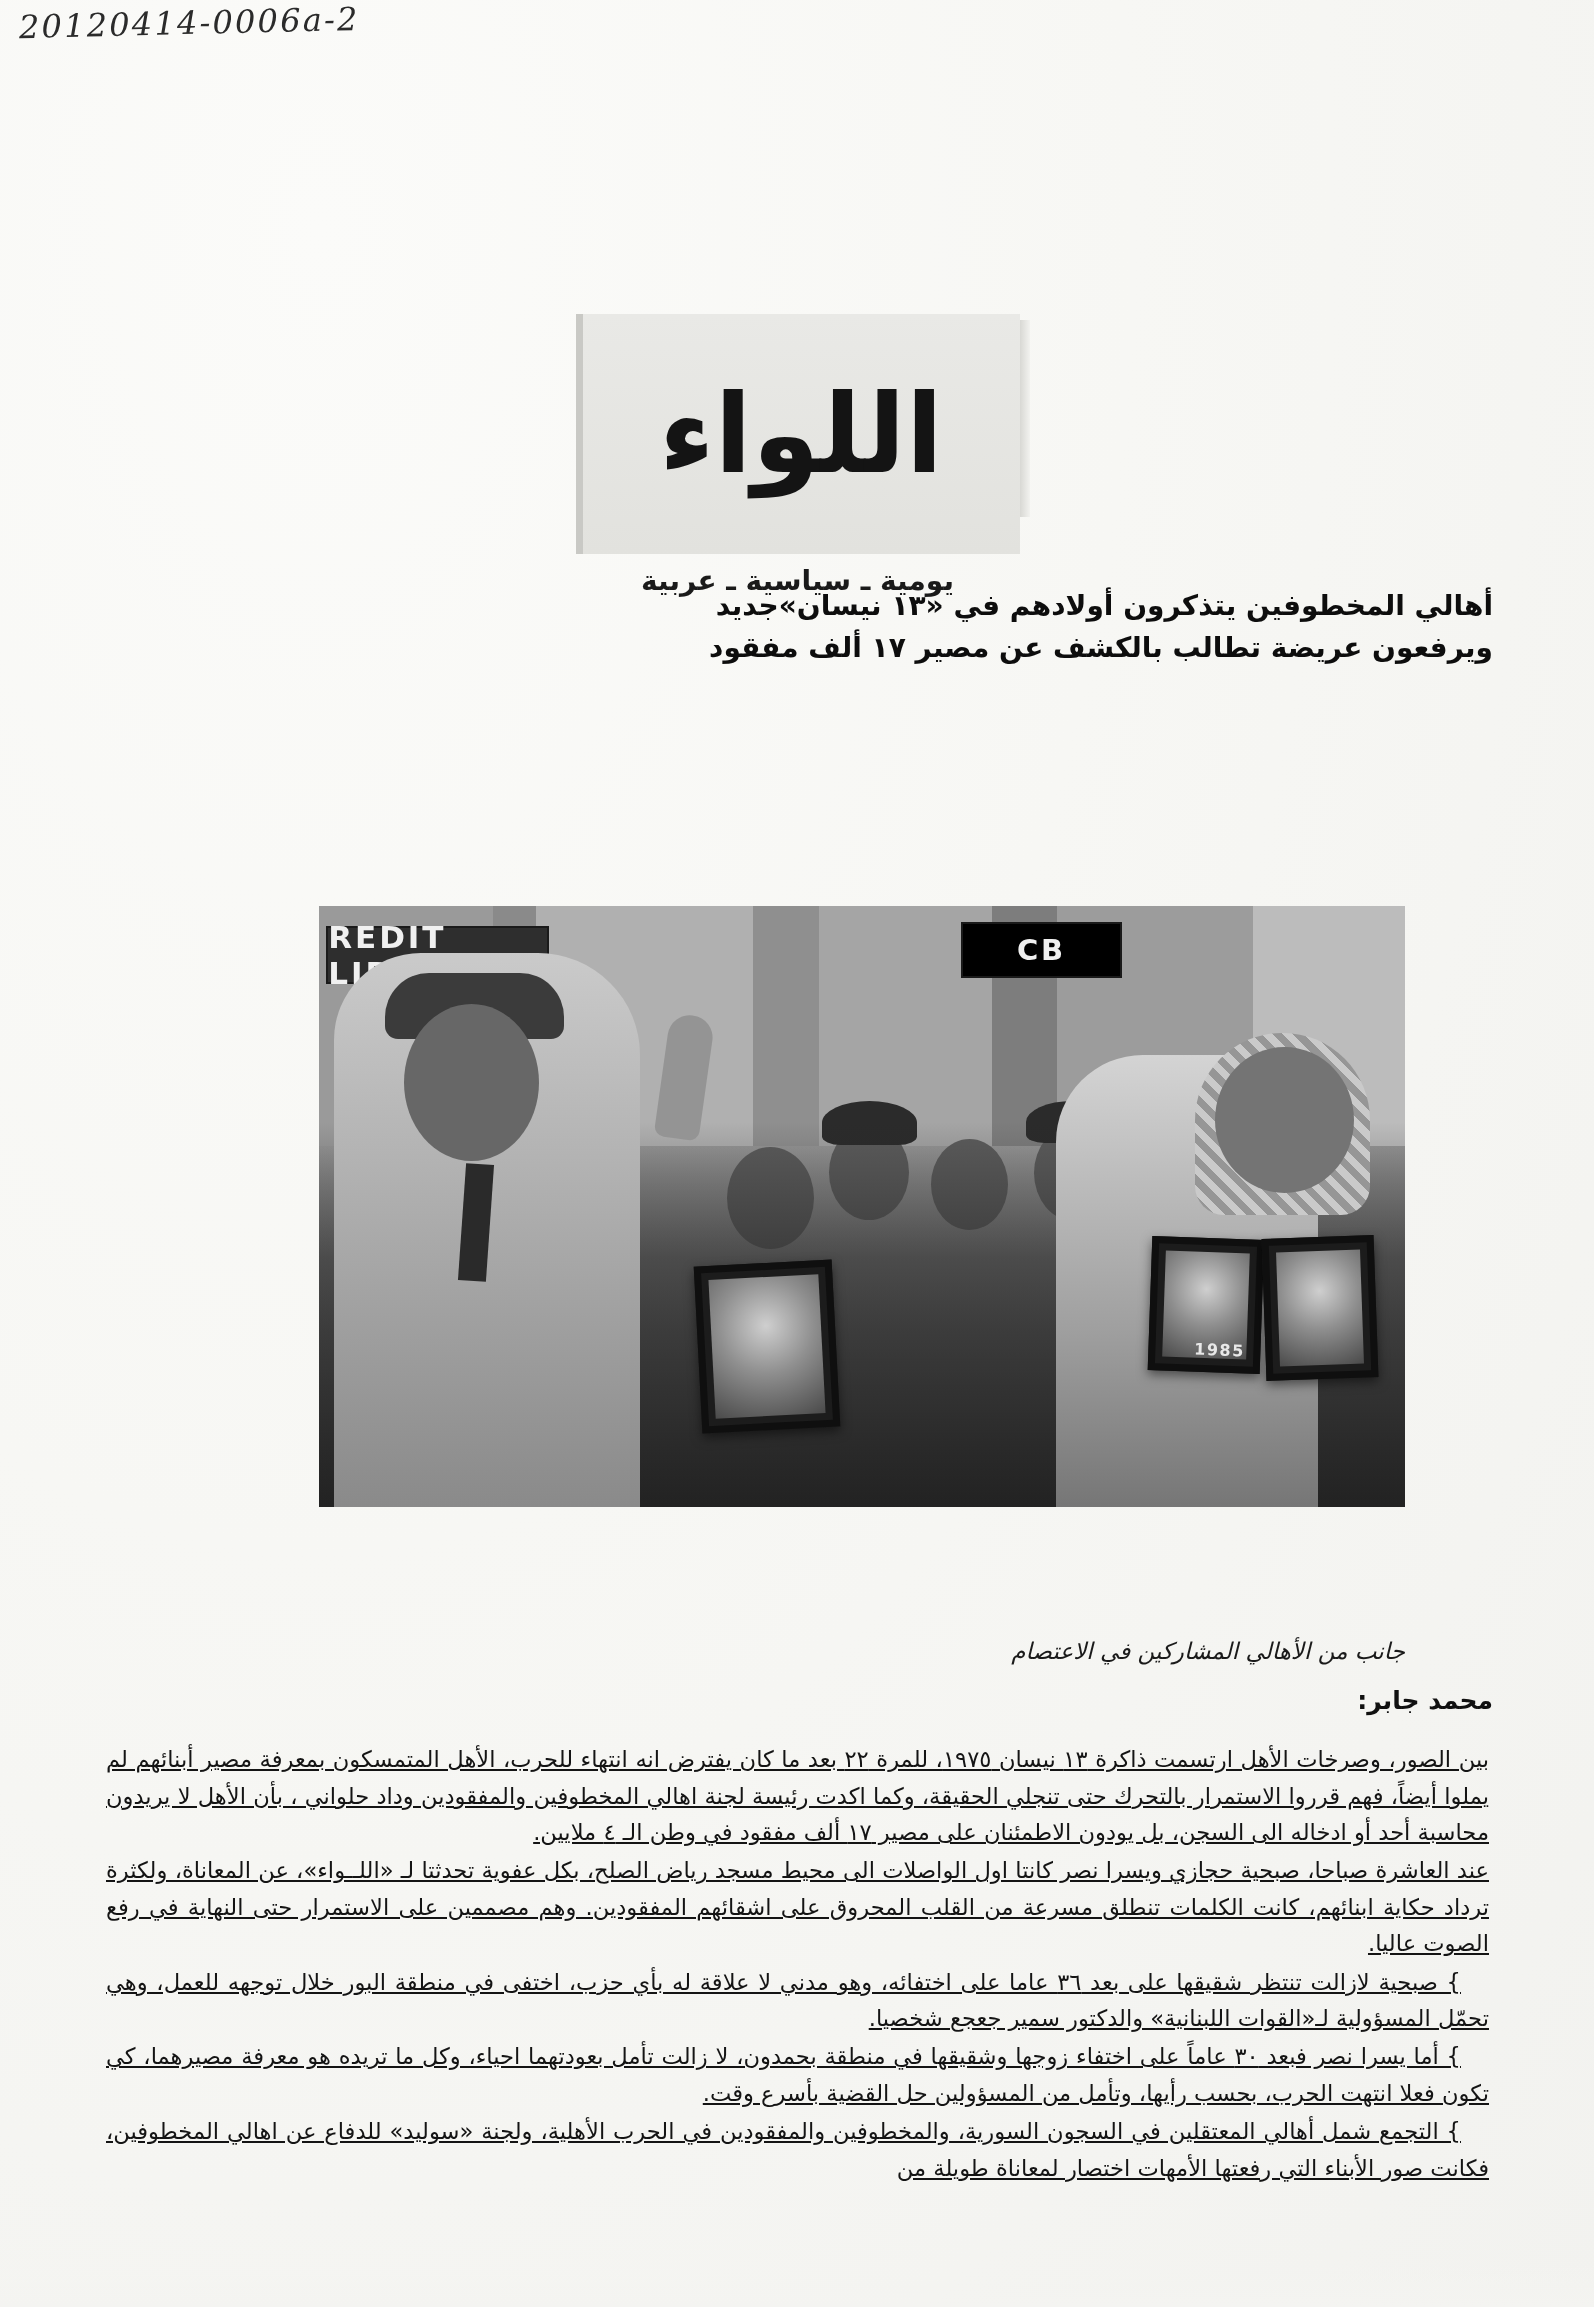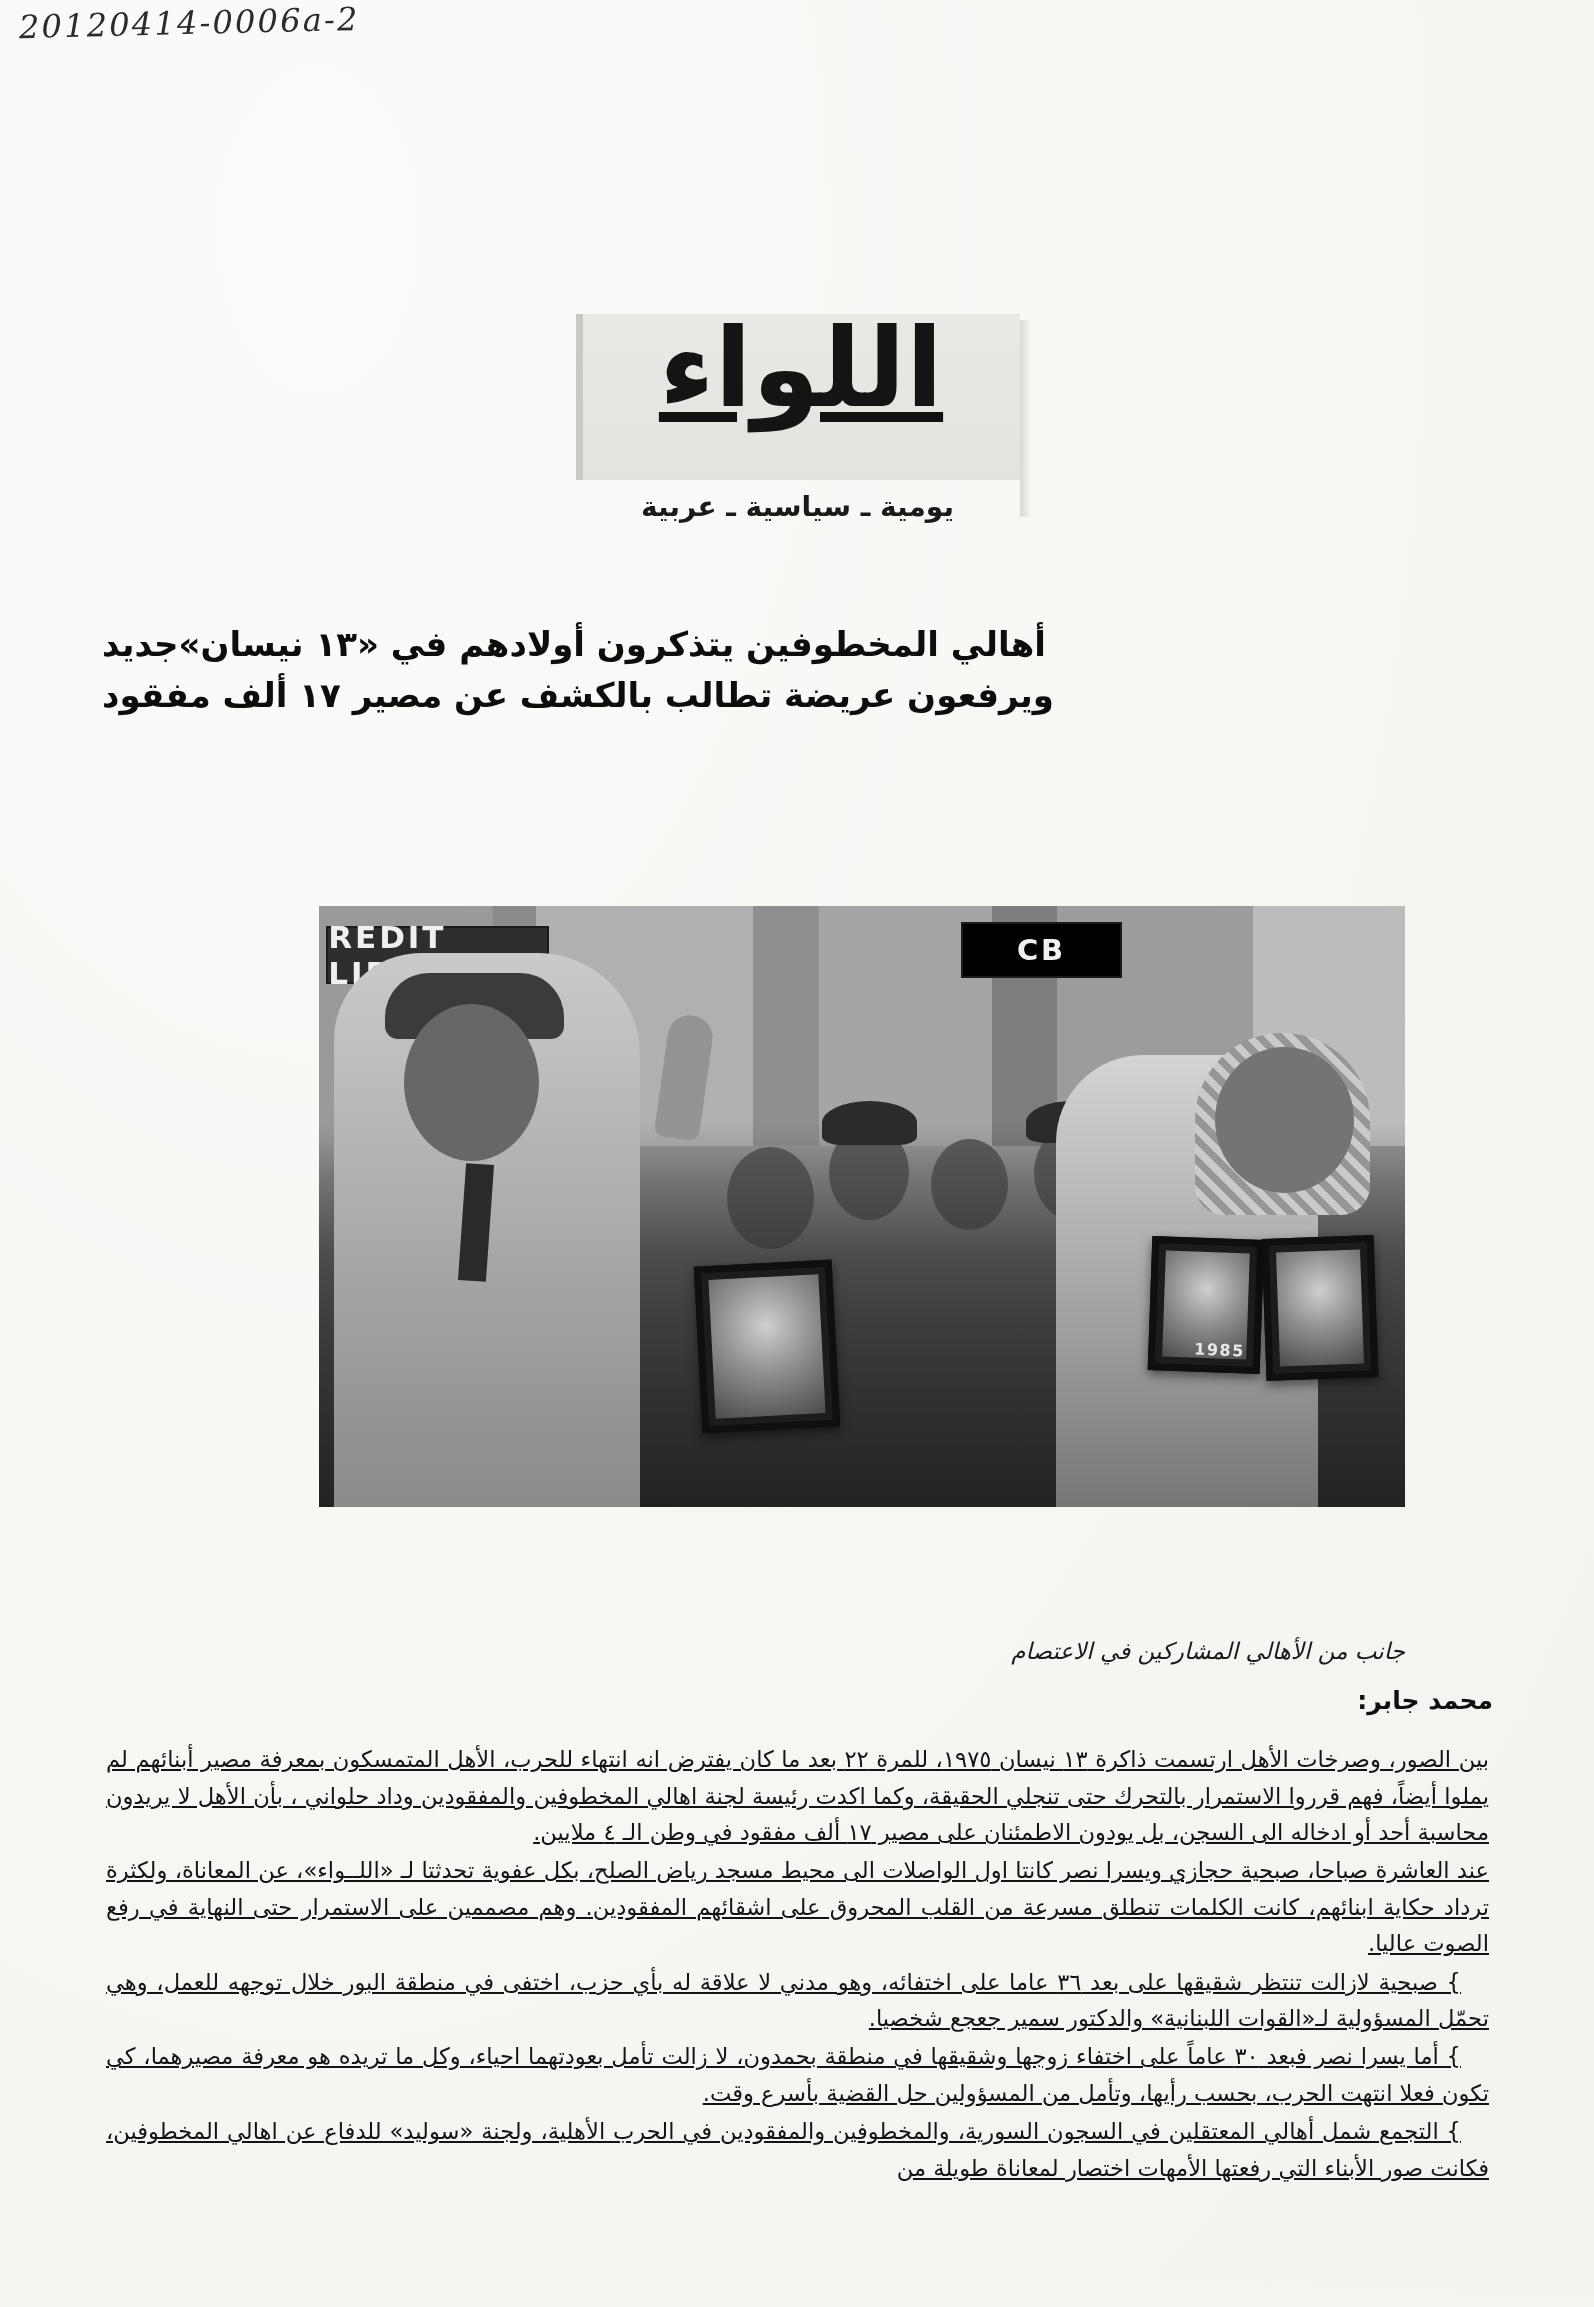"اللواء" .masthead-plate { align-items: none -> center; height: 166px -> 240px; text-decoration: underline -> none }
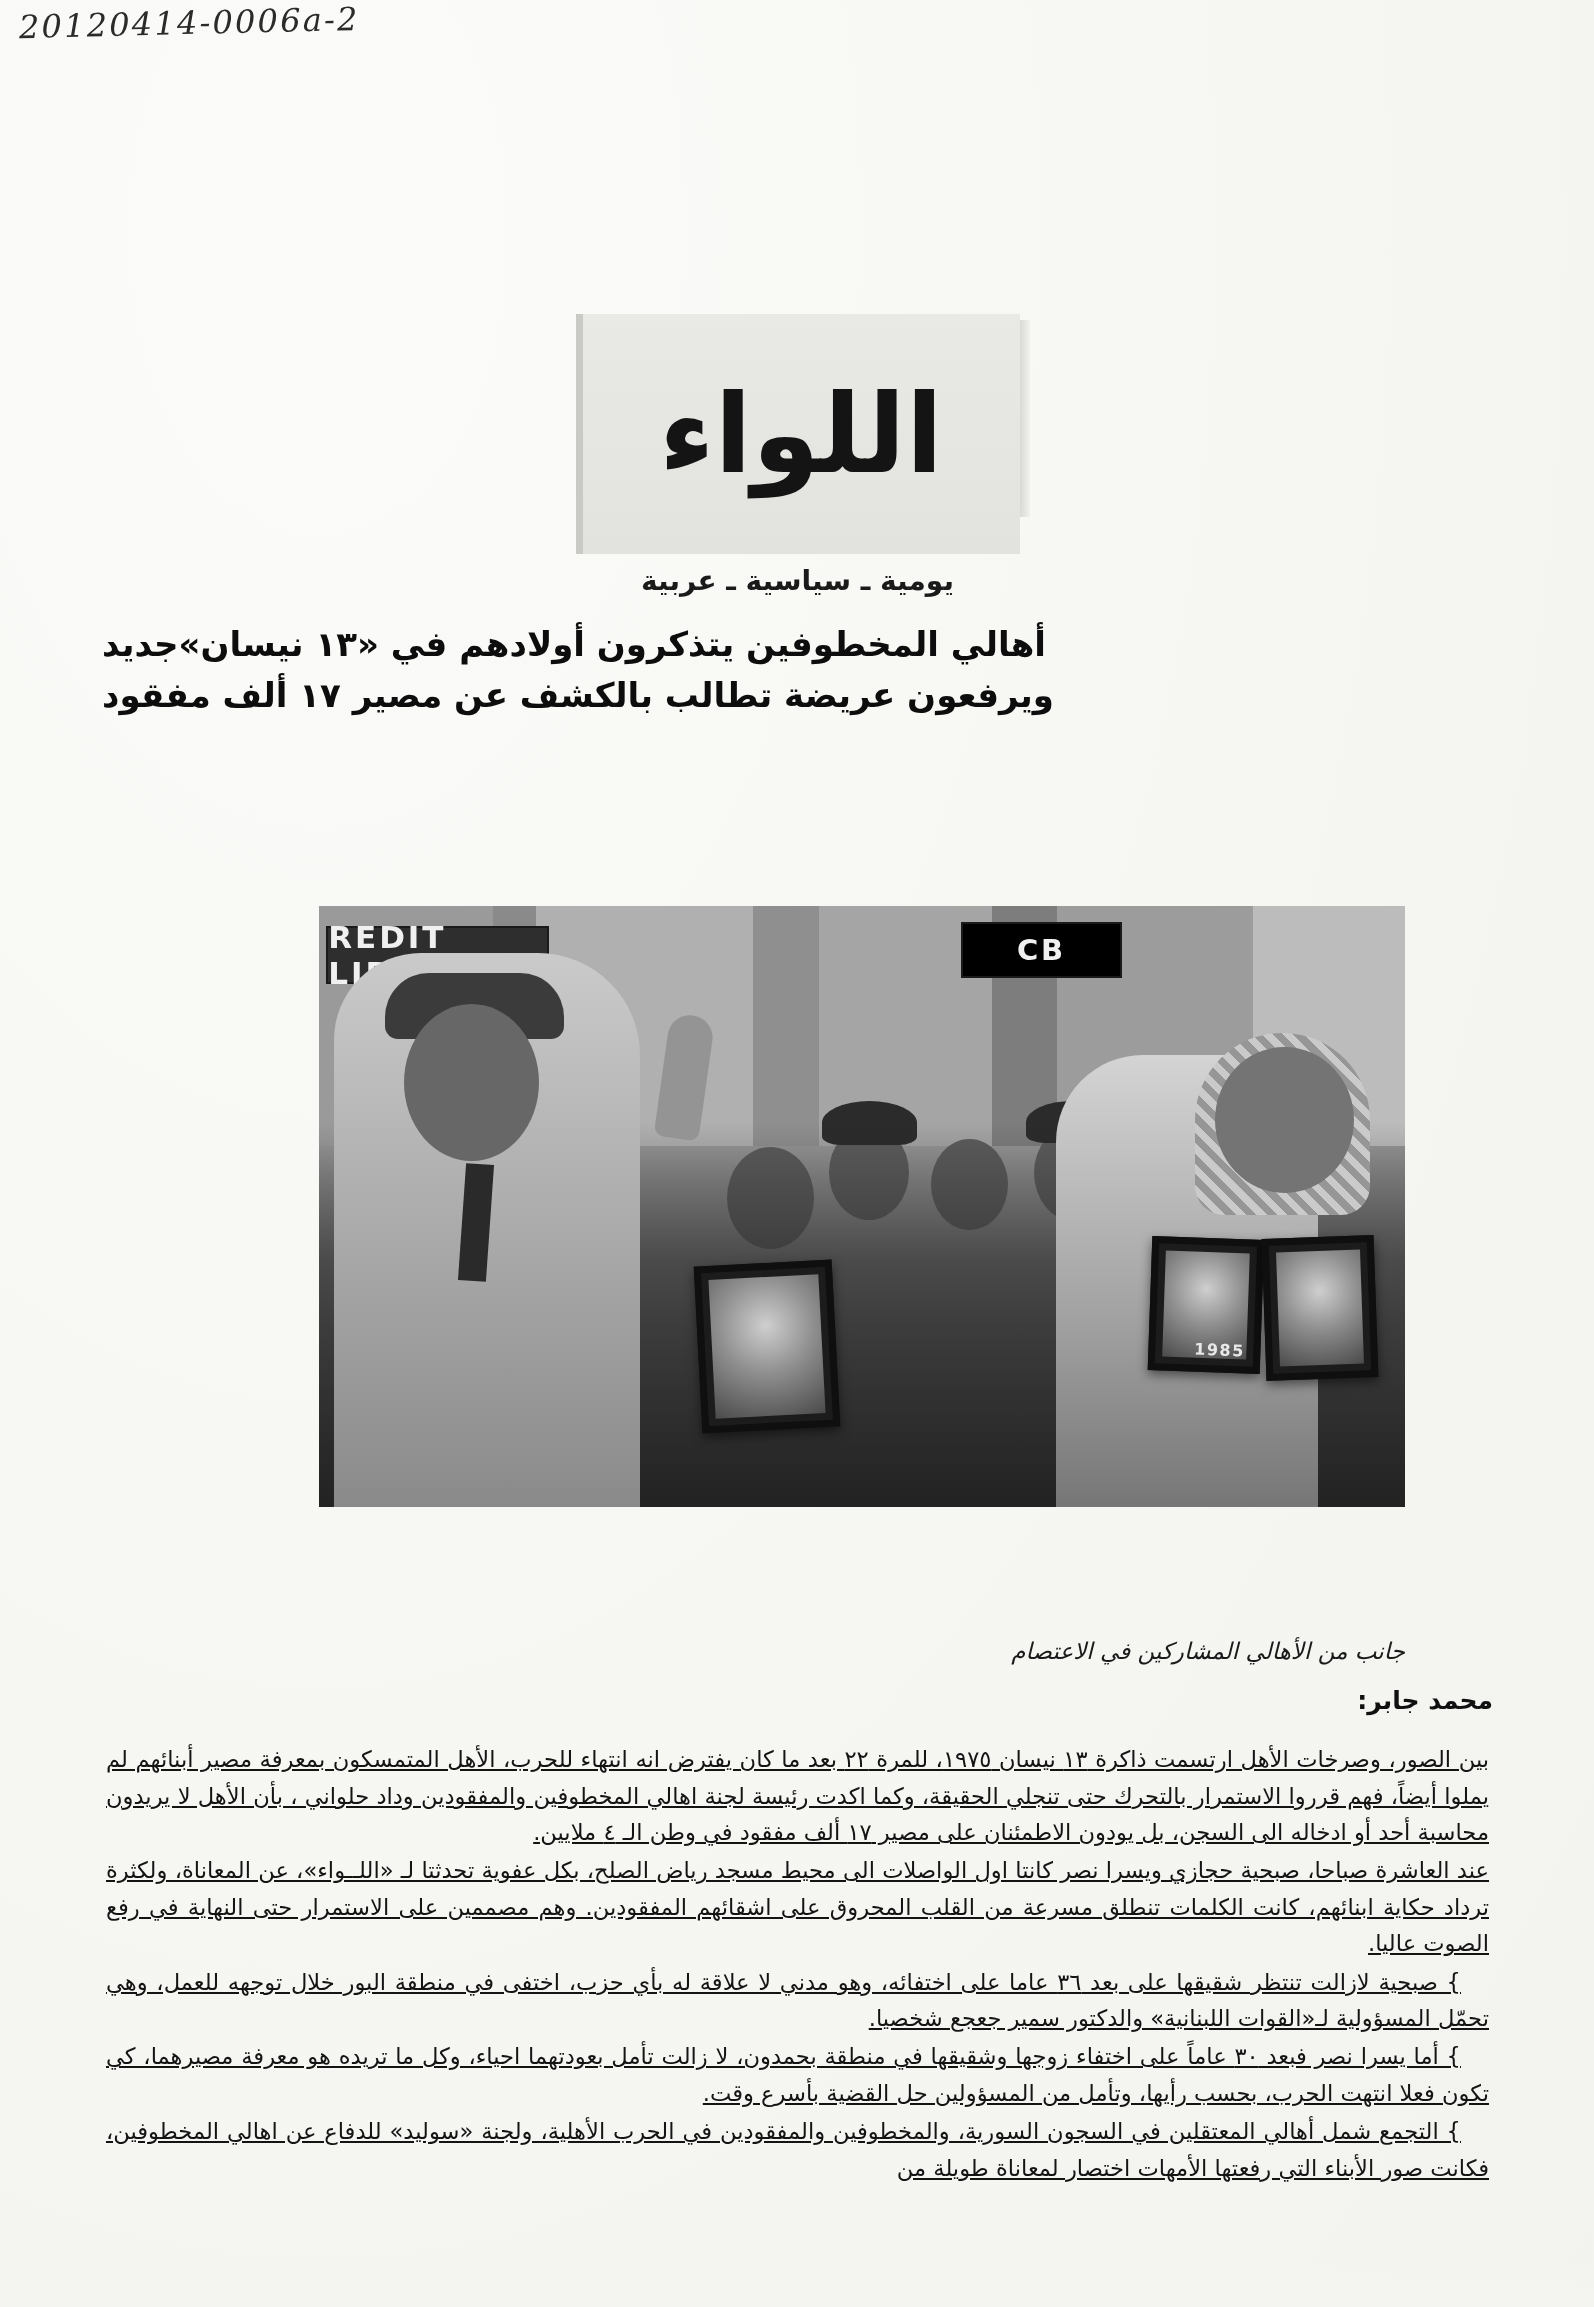"أهالي المخطوفين يتذكرون أولادهم في" .headline { font-size: 34px -> 28px; text-align: left -> right; top: 619px -> 585px }
